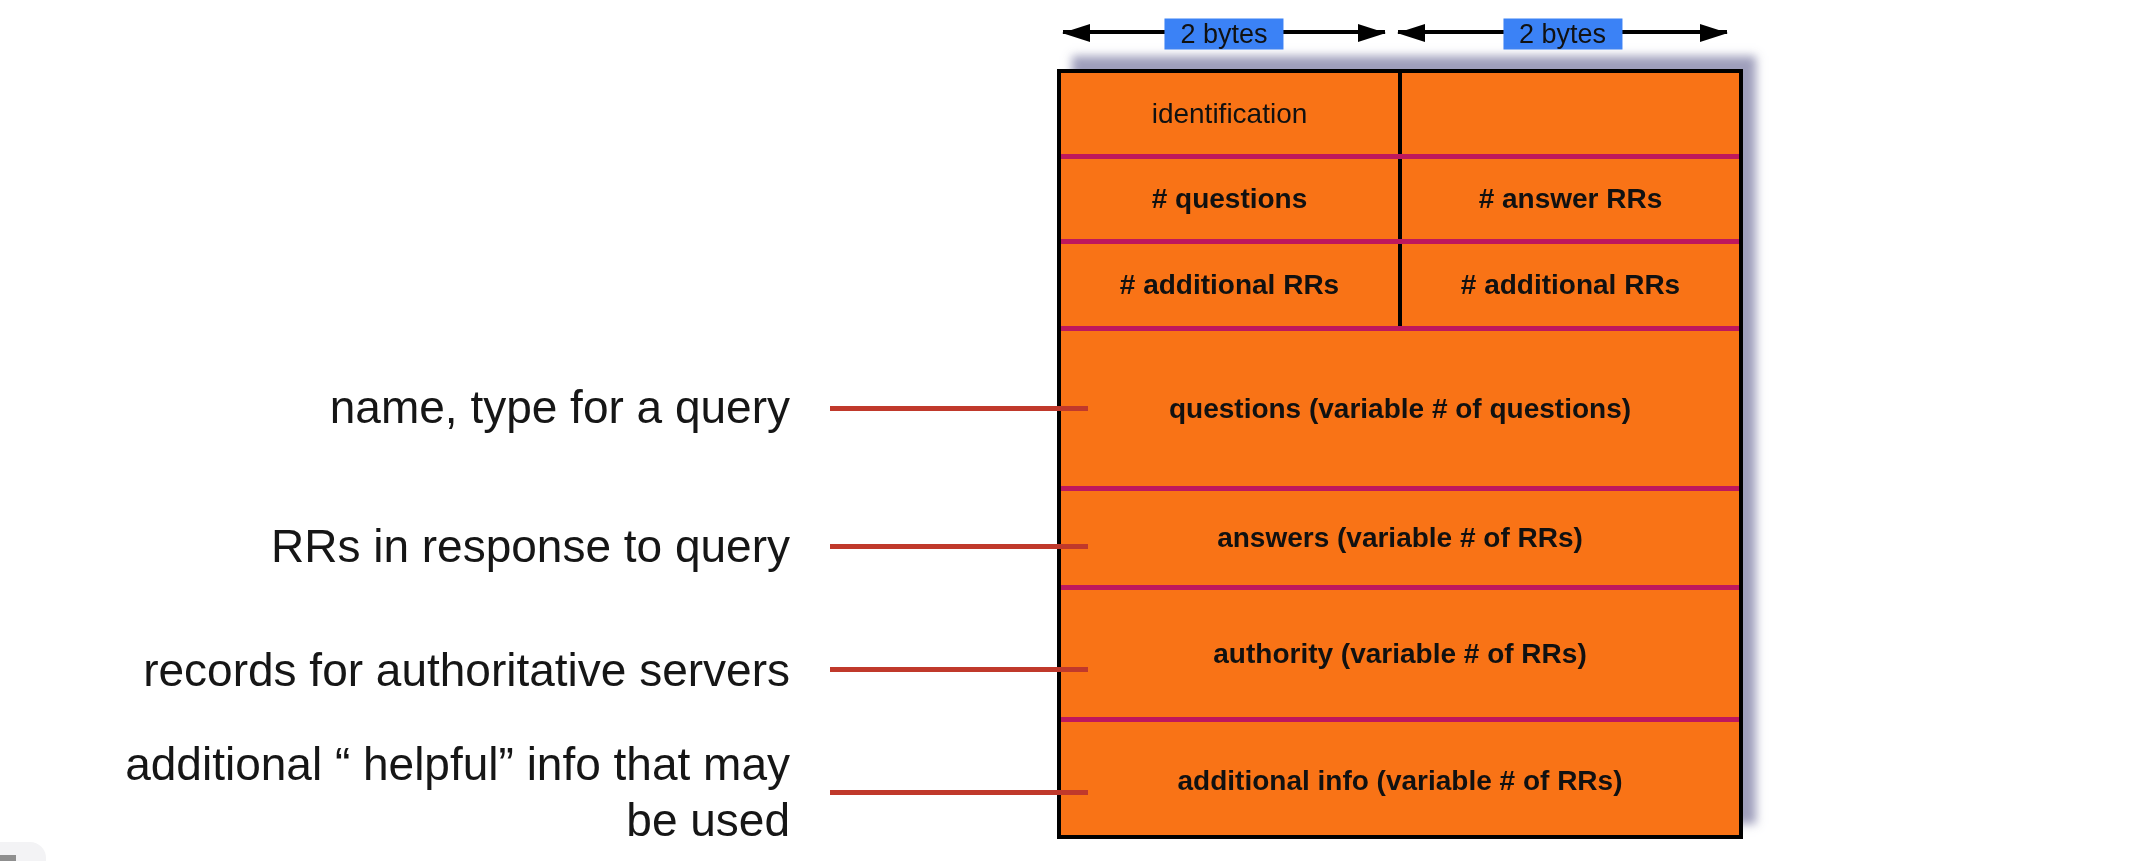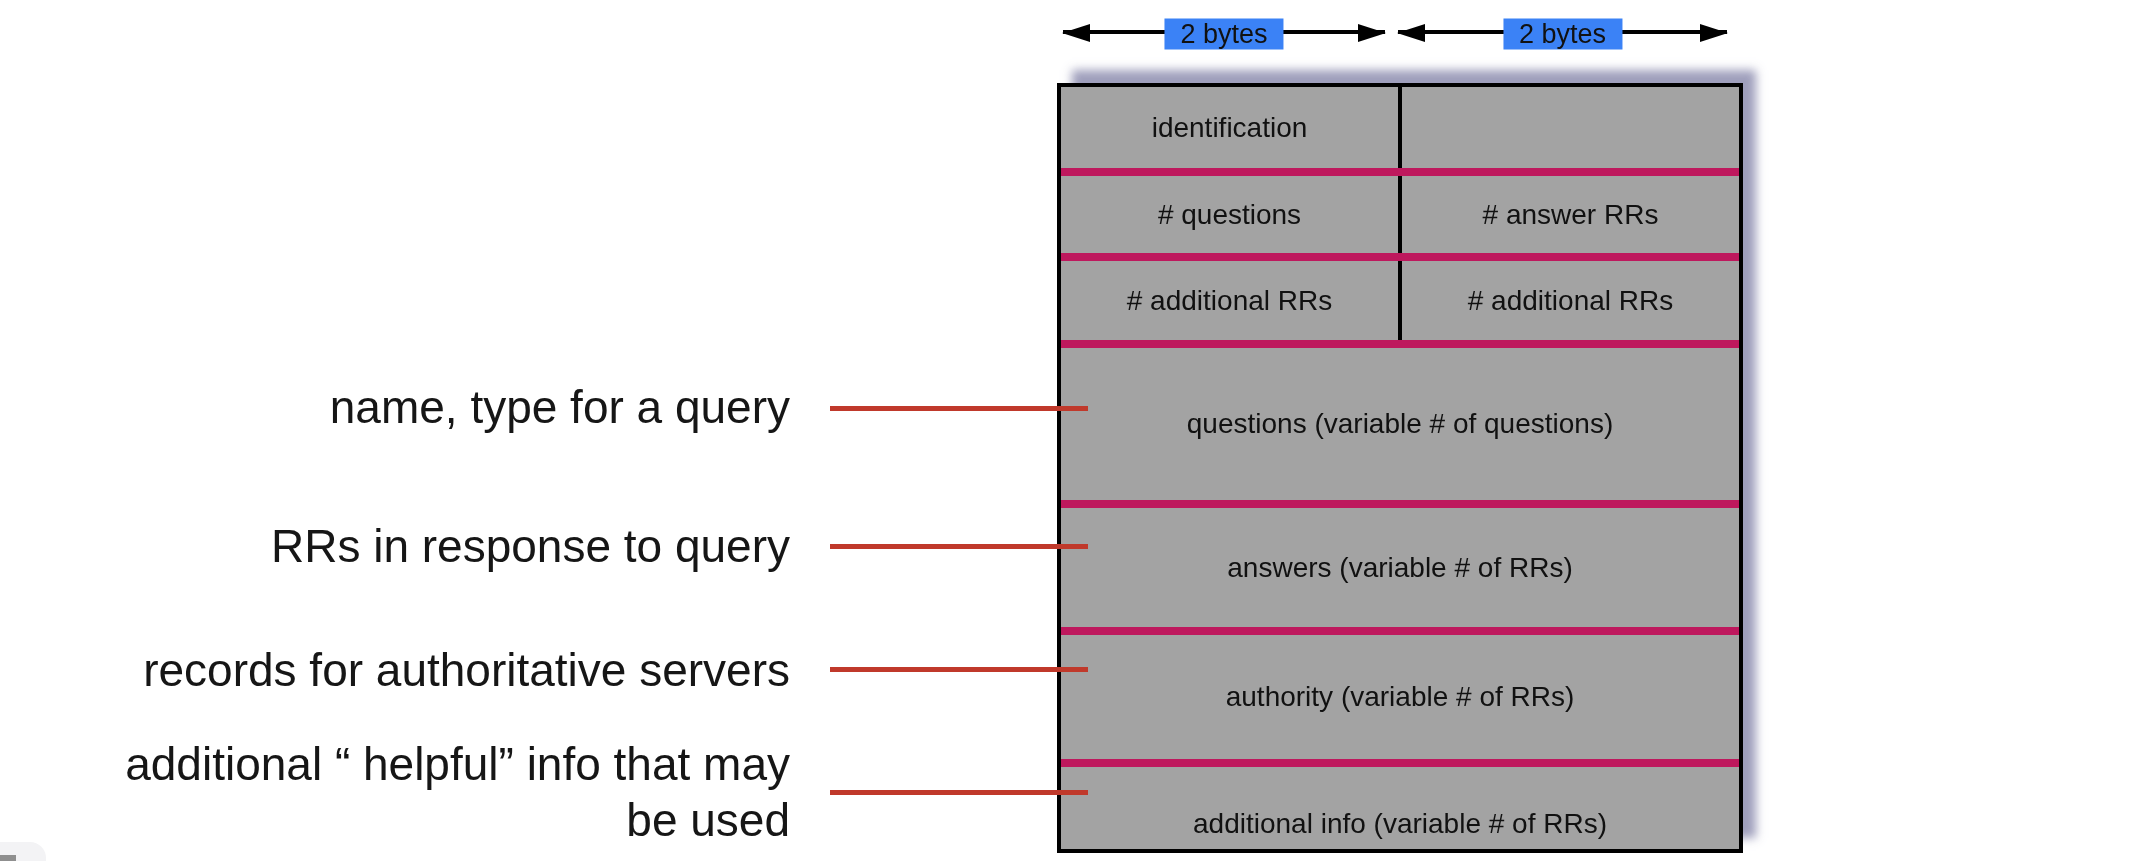"identification" .msg-table { background: #a3a3a3 -> #f97316; top: 83px -> 69px }
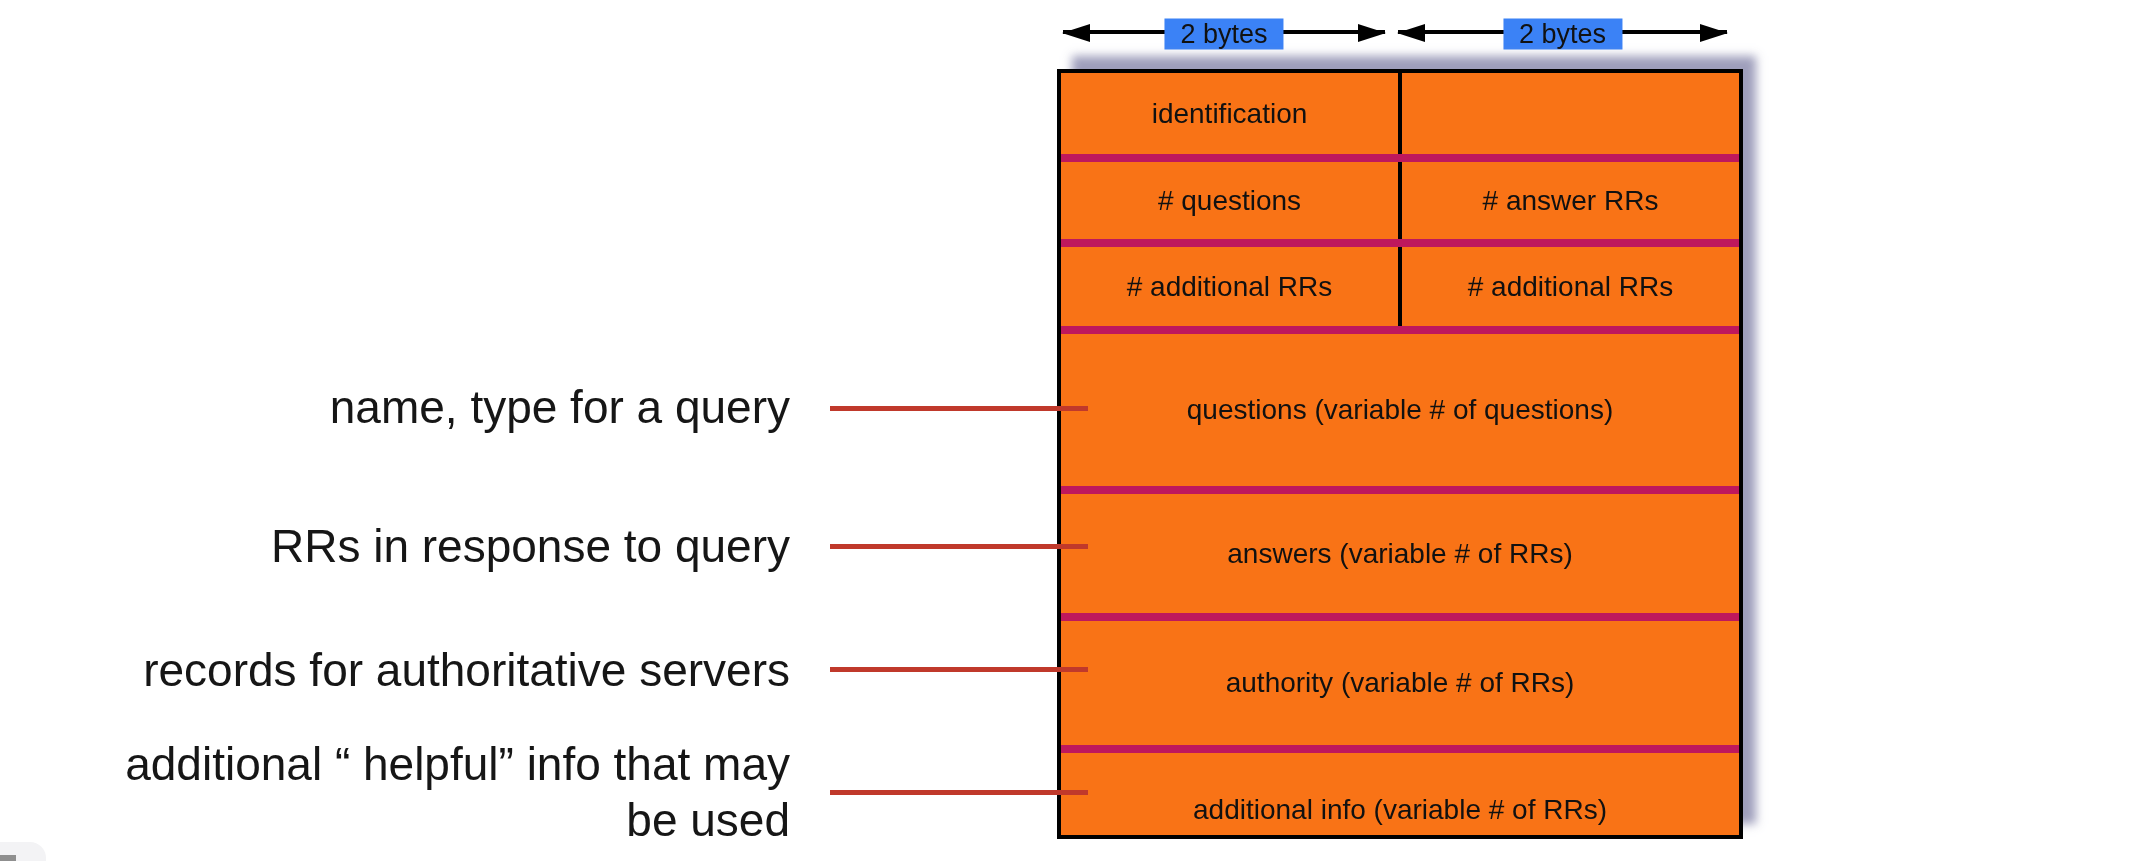"# questions" .trow + .trow { border-top: 8px solid #be185d -> 5px solid #be185d; font-weight: none -> bold }
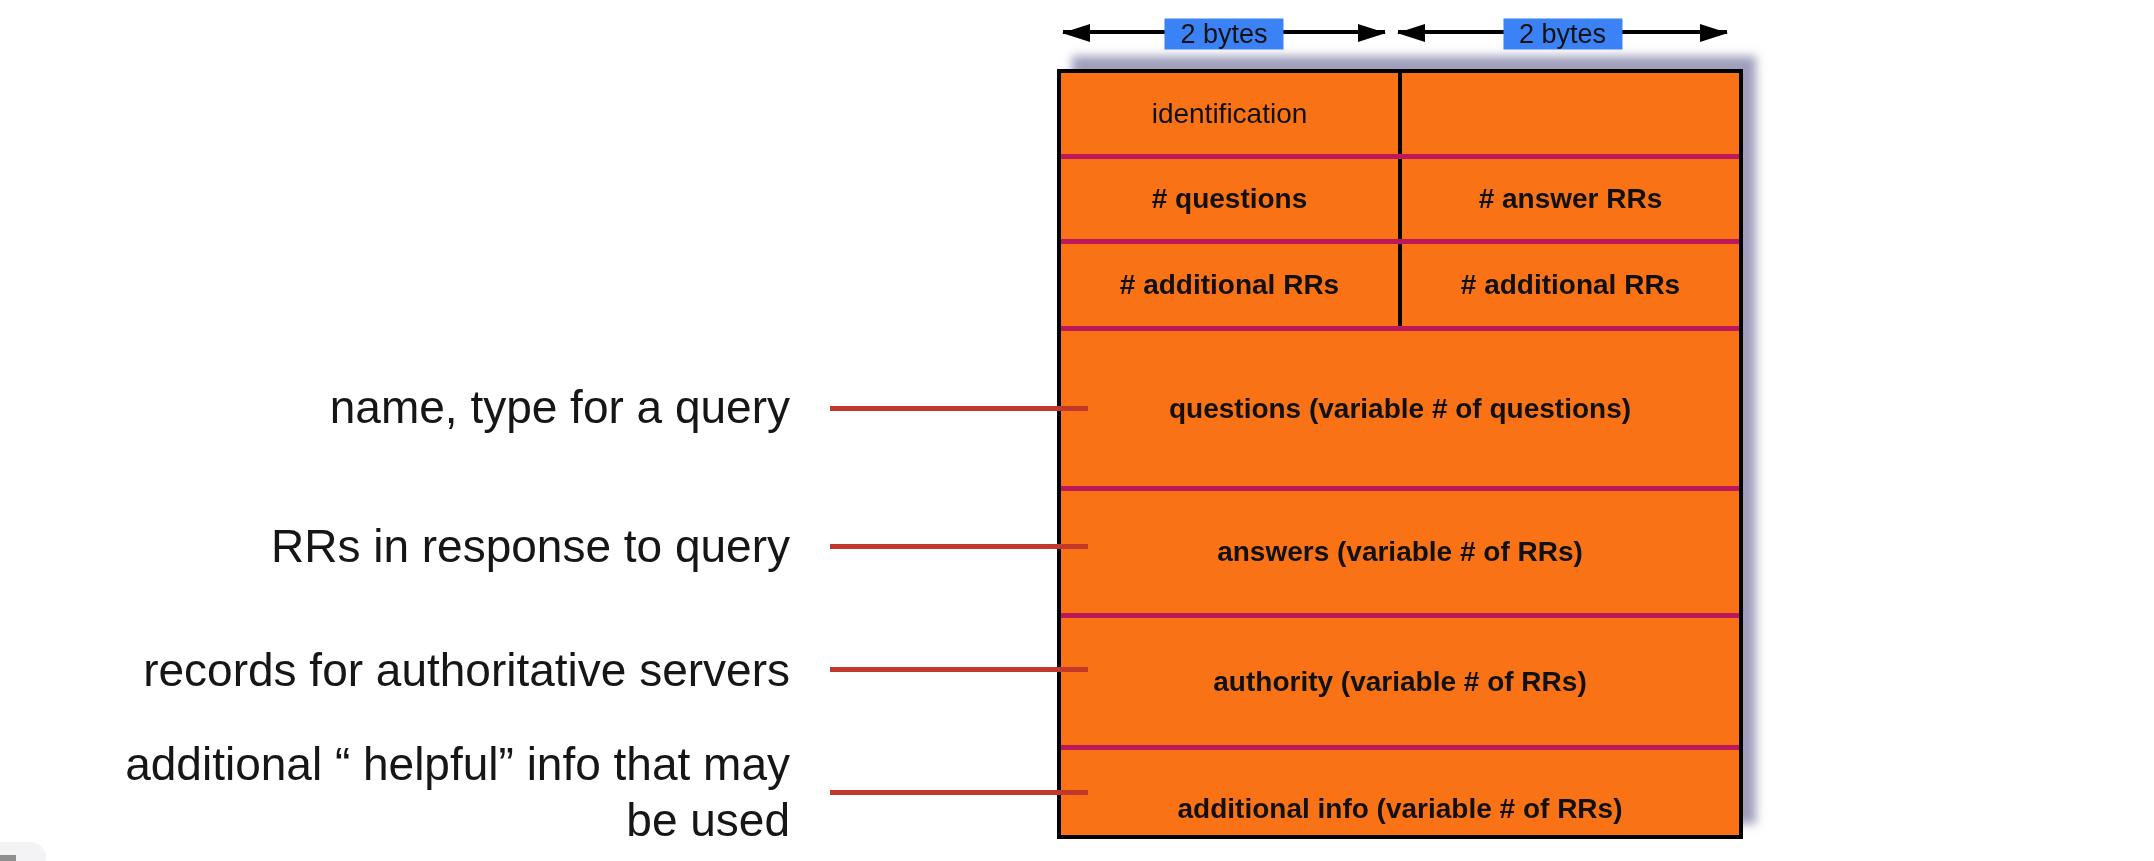"answers (variable # of RRs)" .r5 { height: 127px -> 99px }
